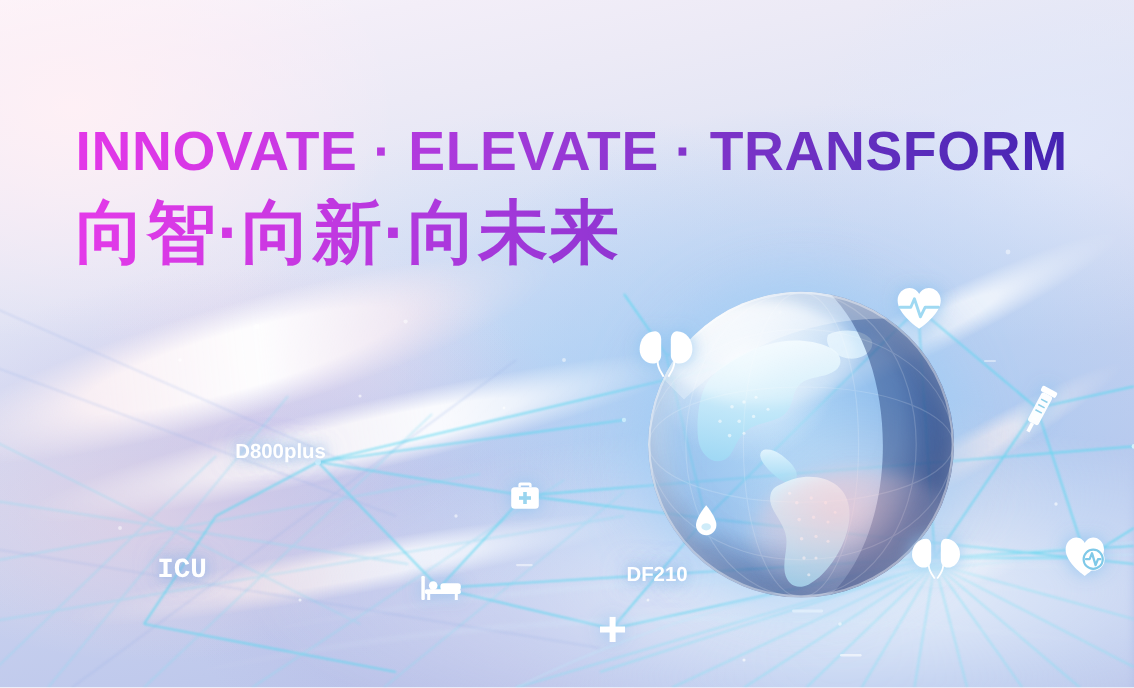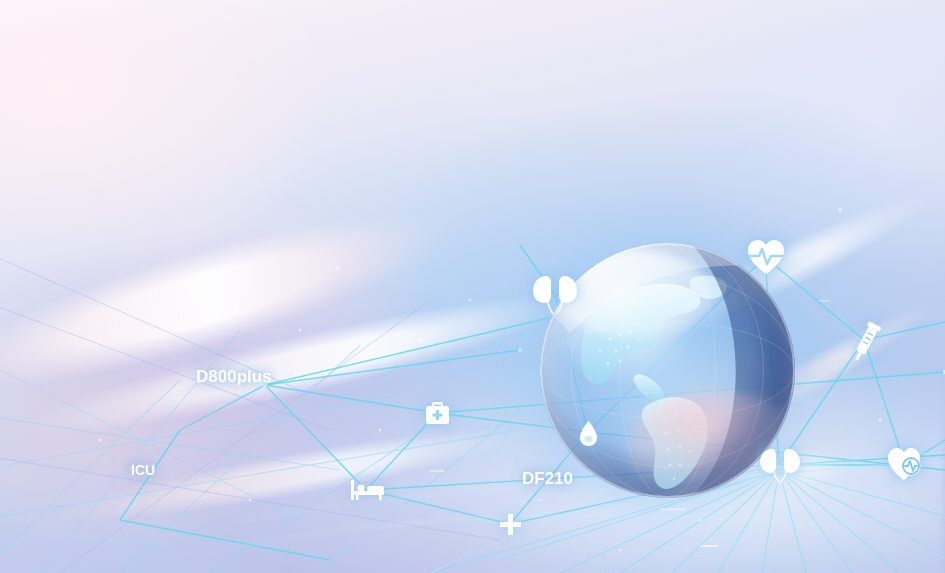"INNOVATE · ELEVATE · TRANSFORM" div { html: none -> <div> <div>INNOVATE · ELEVATE · TRANSFORM</div> <div>向智·向新·向未来</div> </div> }
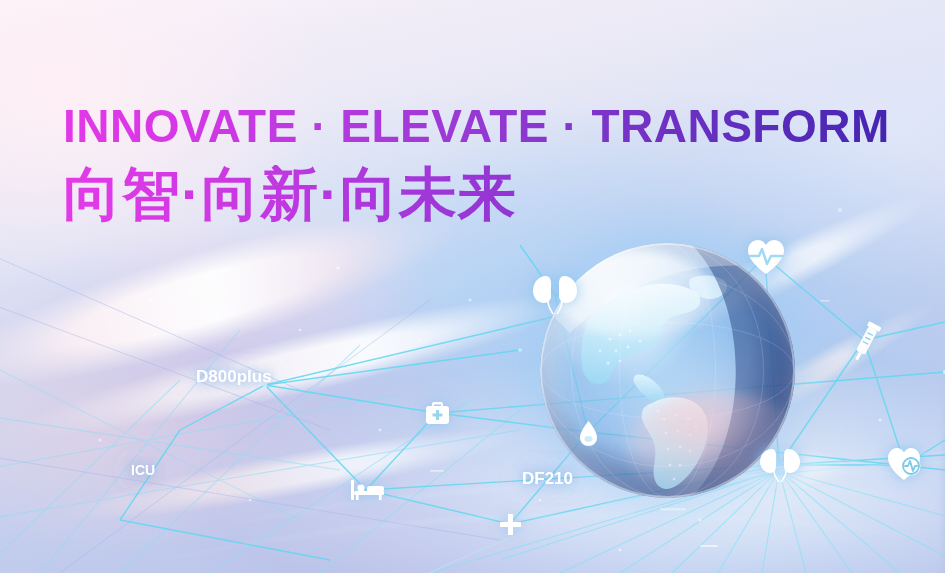"ICU" #lbl-icu { font-family: none -> Liberation Mono, monospace; font-size: 14px -> 23px }
